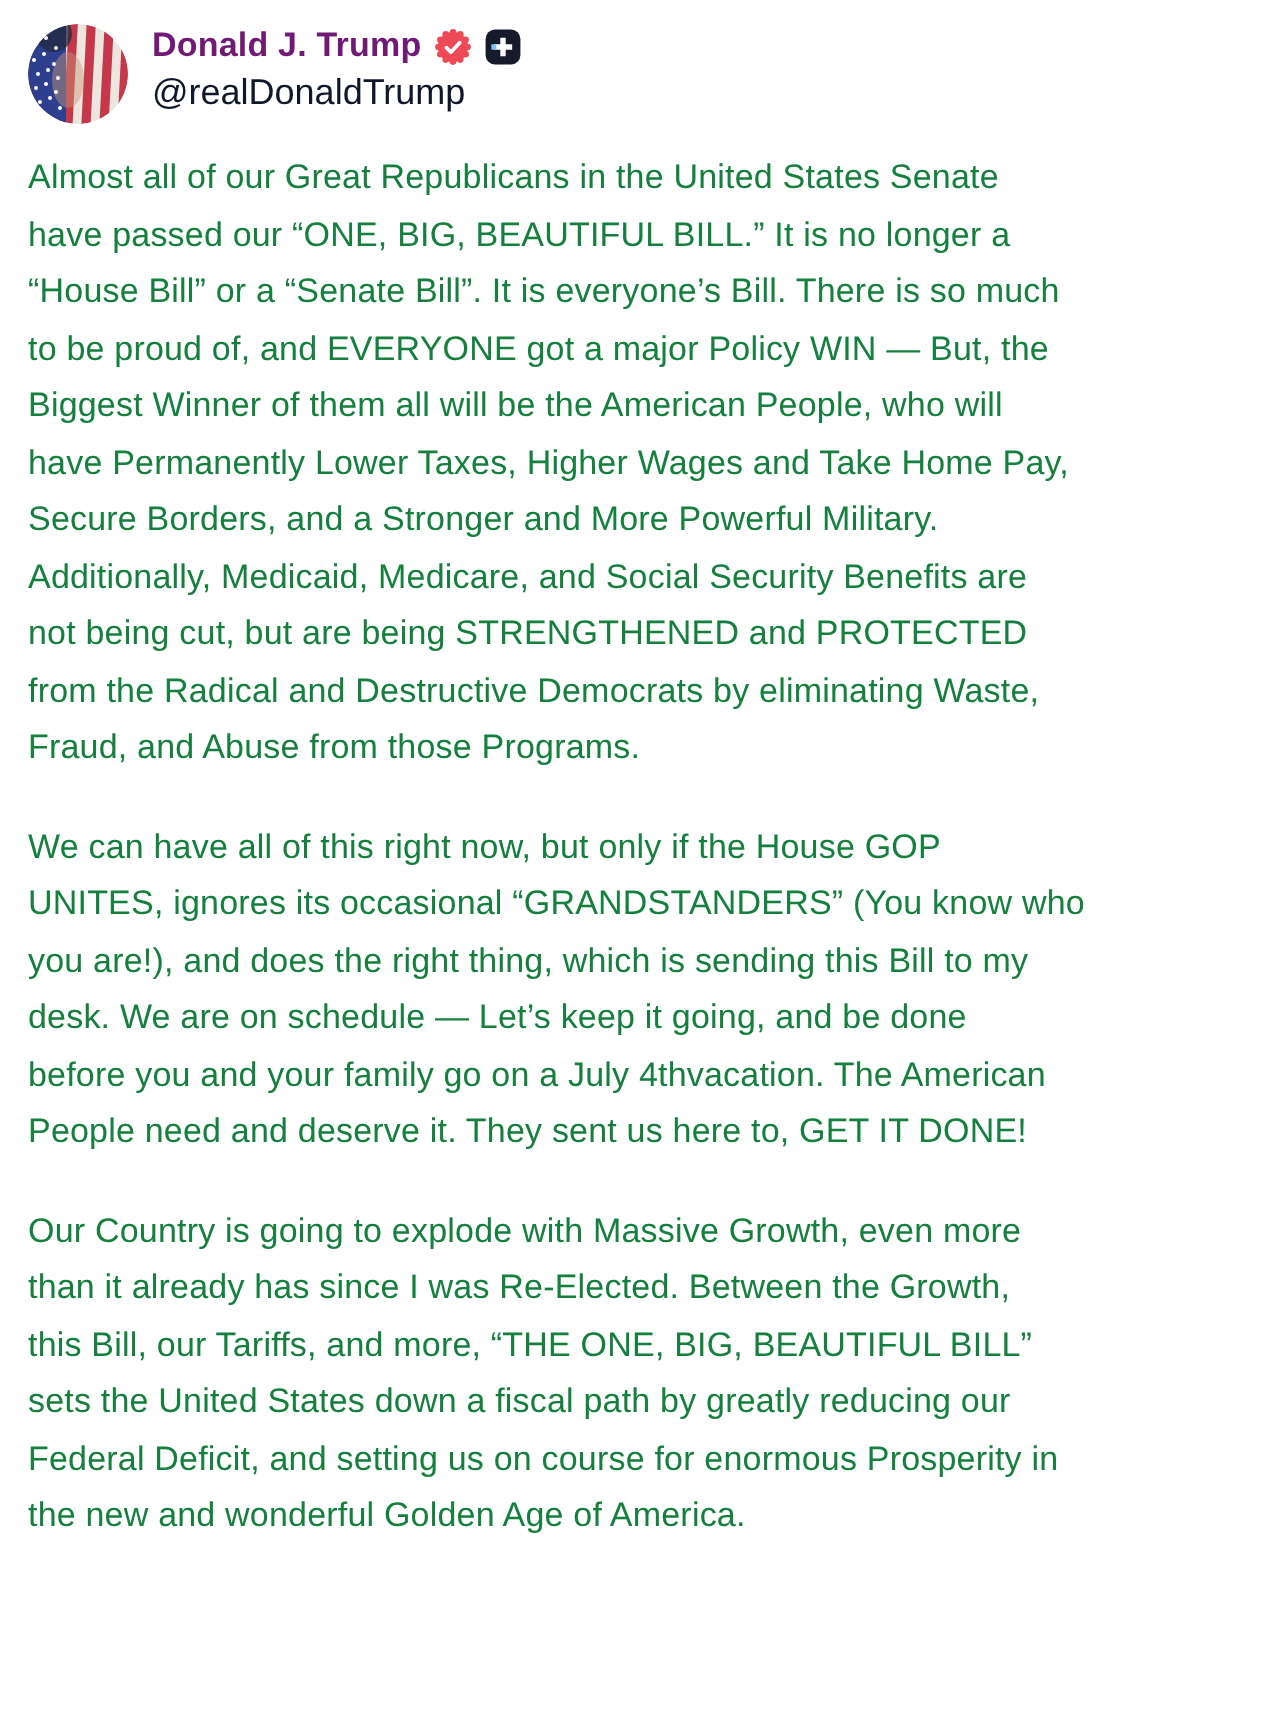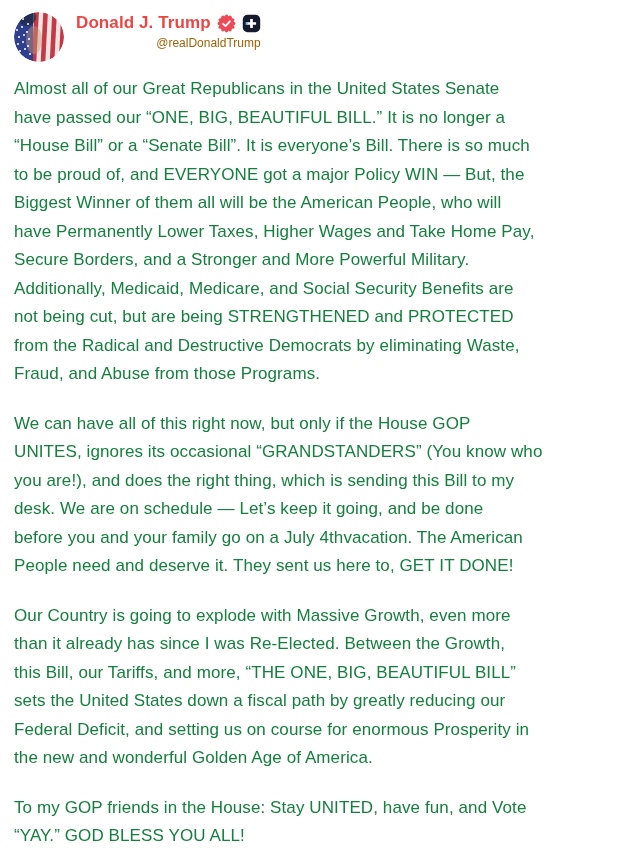"Donald J. Trump" .display-name { color: #ef4444 -> #701a75 }
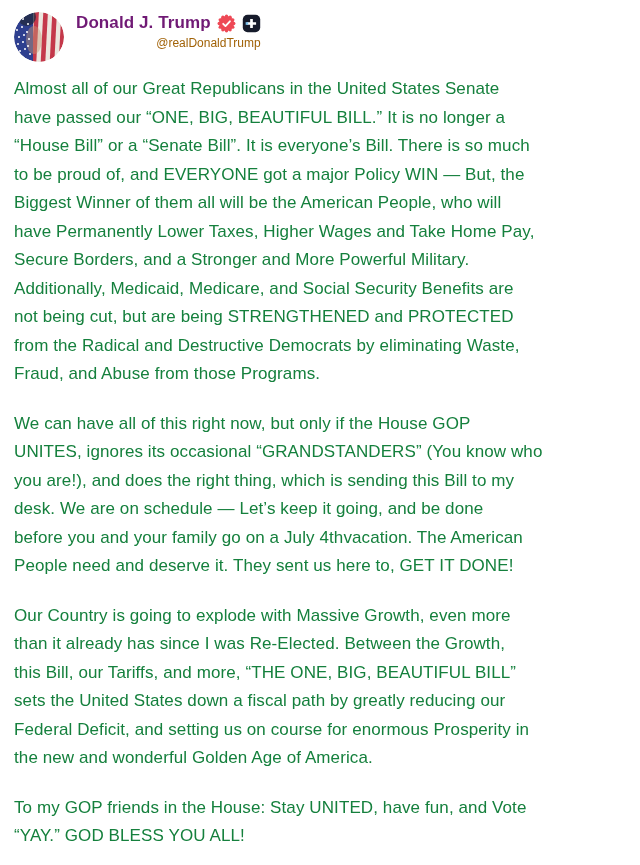"@realDonaldTrump" .user-handle { color: #a16207 -> #0f172a; font-size: 12px -> 18px; text-align: right -> none }
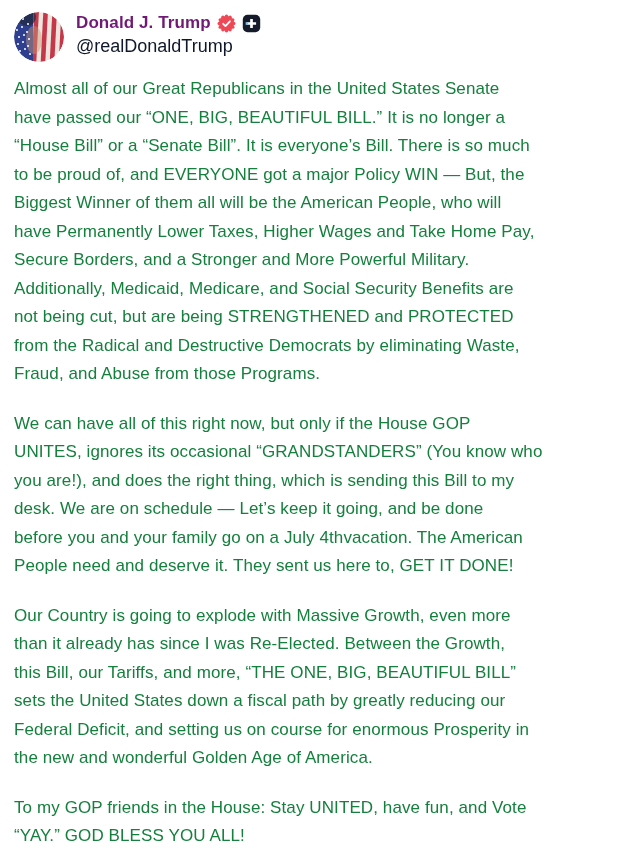"To my GOP friends in" p { html: <p>To my GOP friends in the House: Stay UNITED, have fun, and Vote “YAY.” GOD BLESS YOU ALL!</p> -> none }
